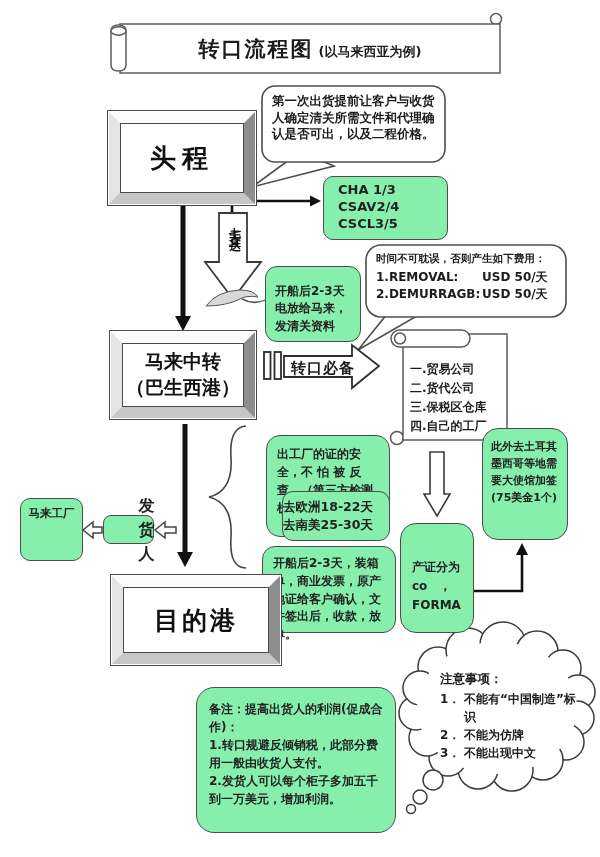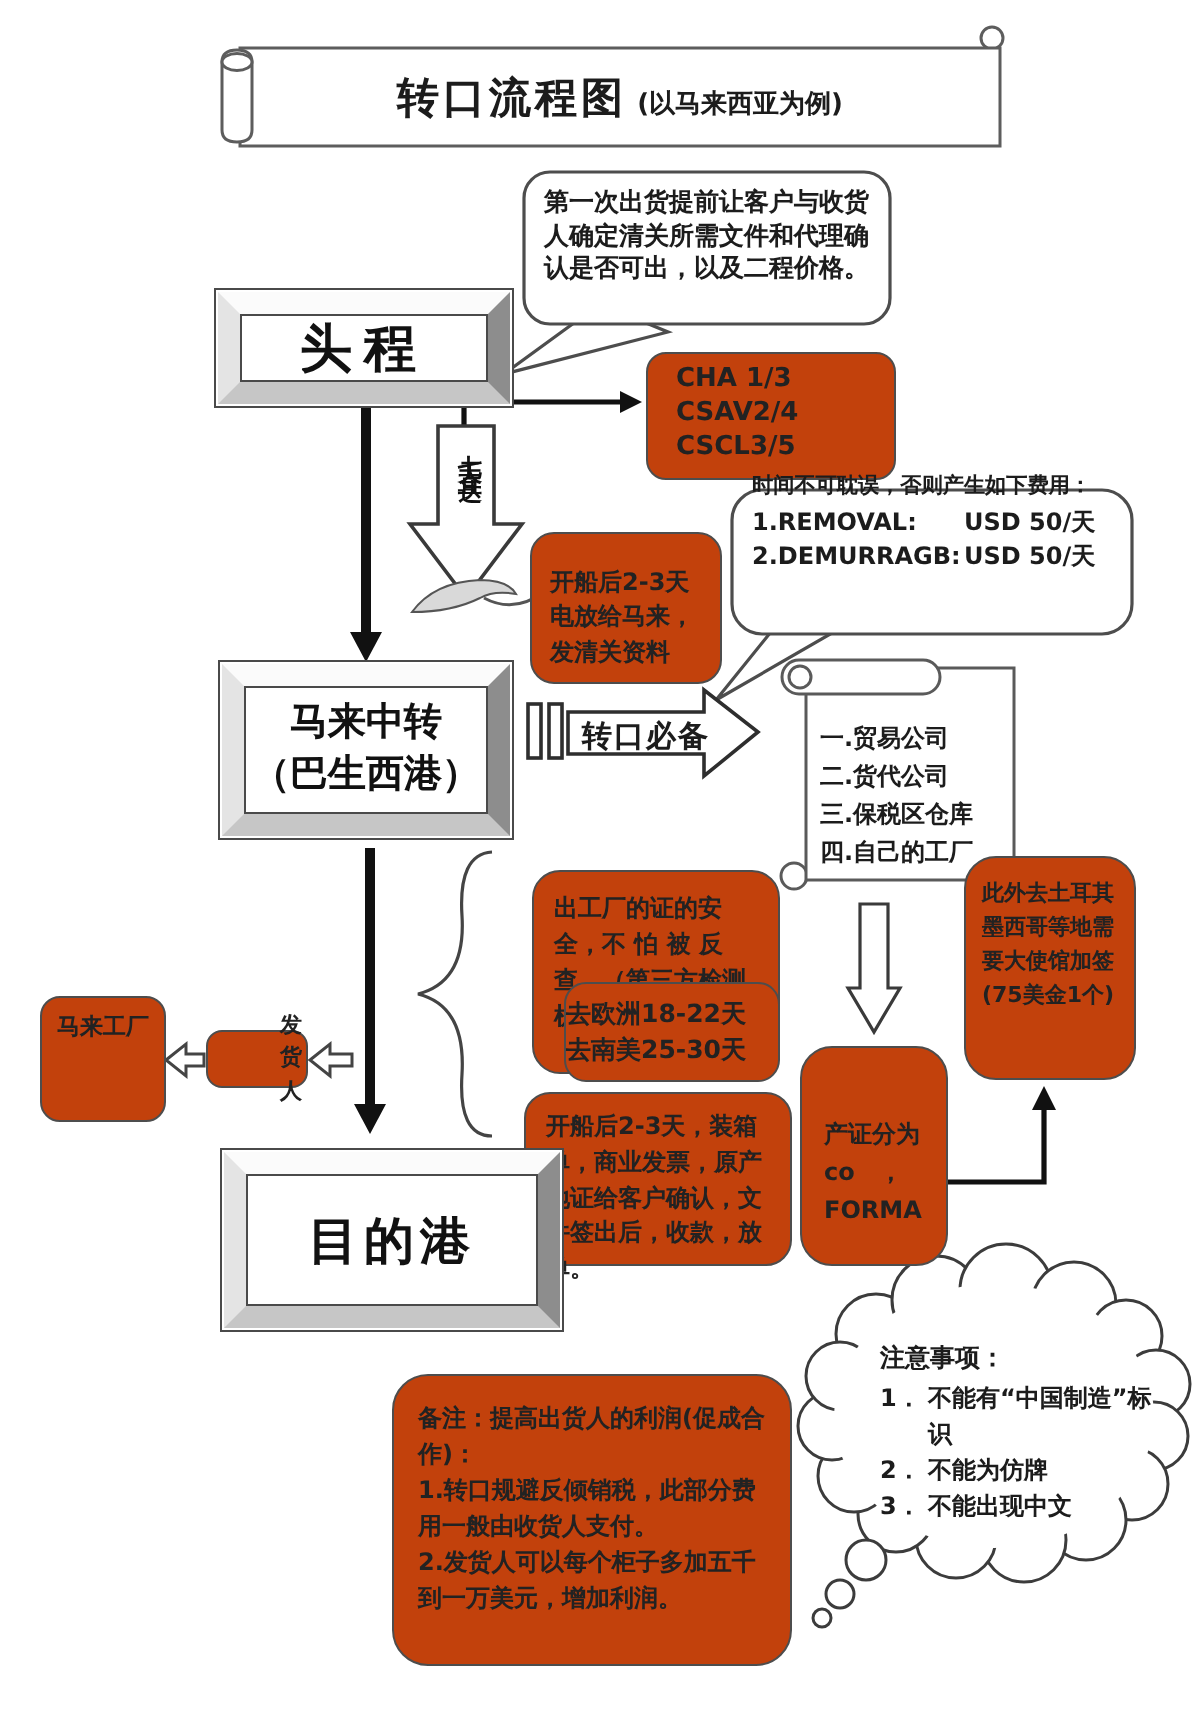"头程" div.bevel { height: 60px -> 96px; margin-top: 34px -> none }
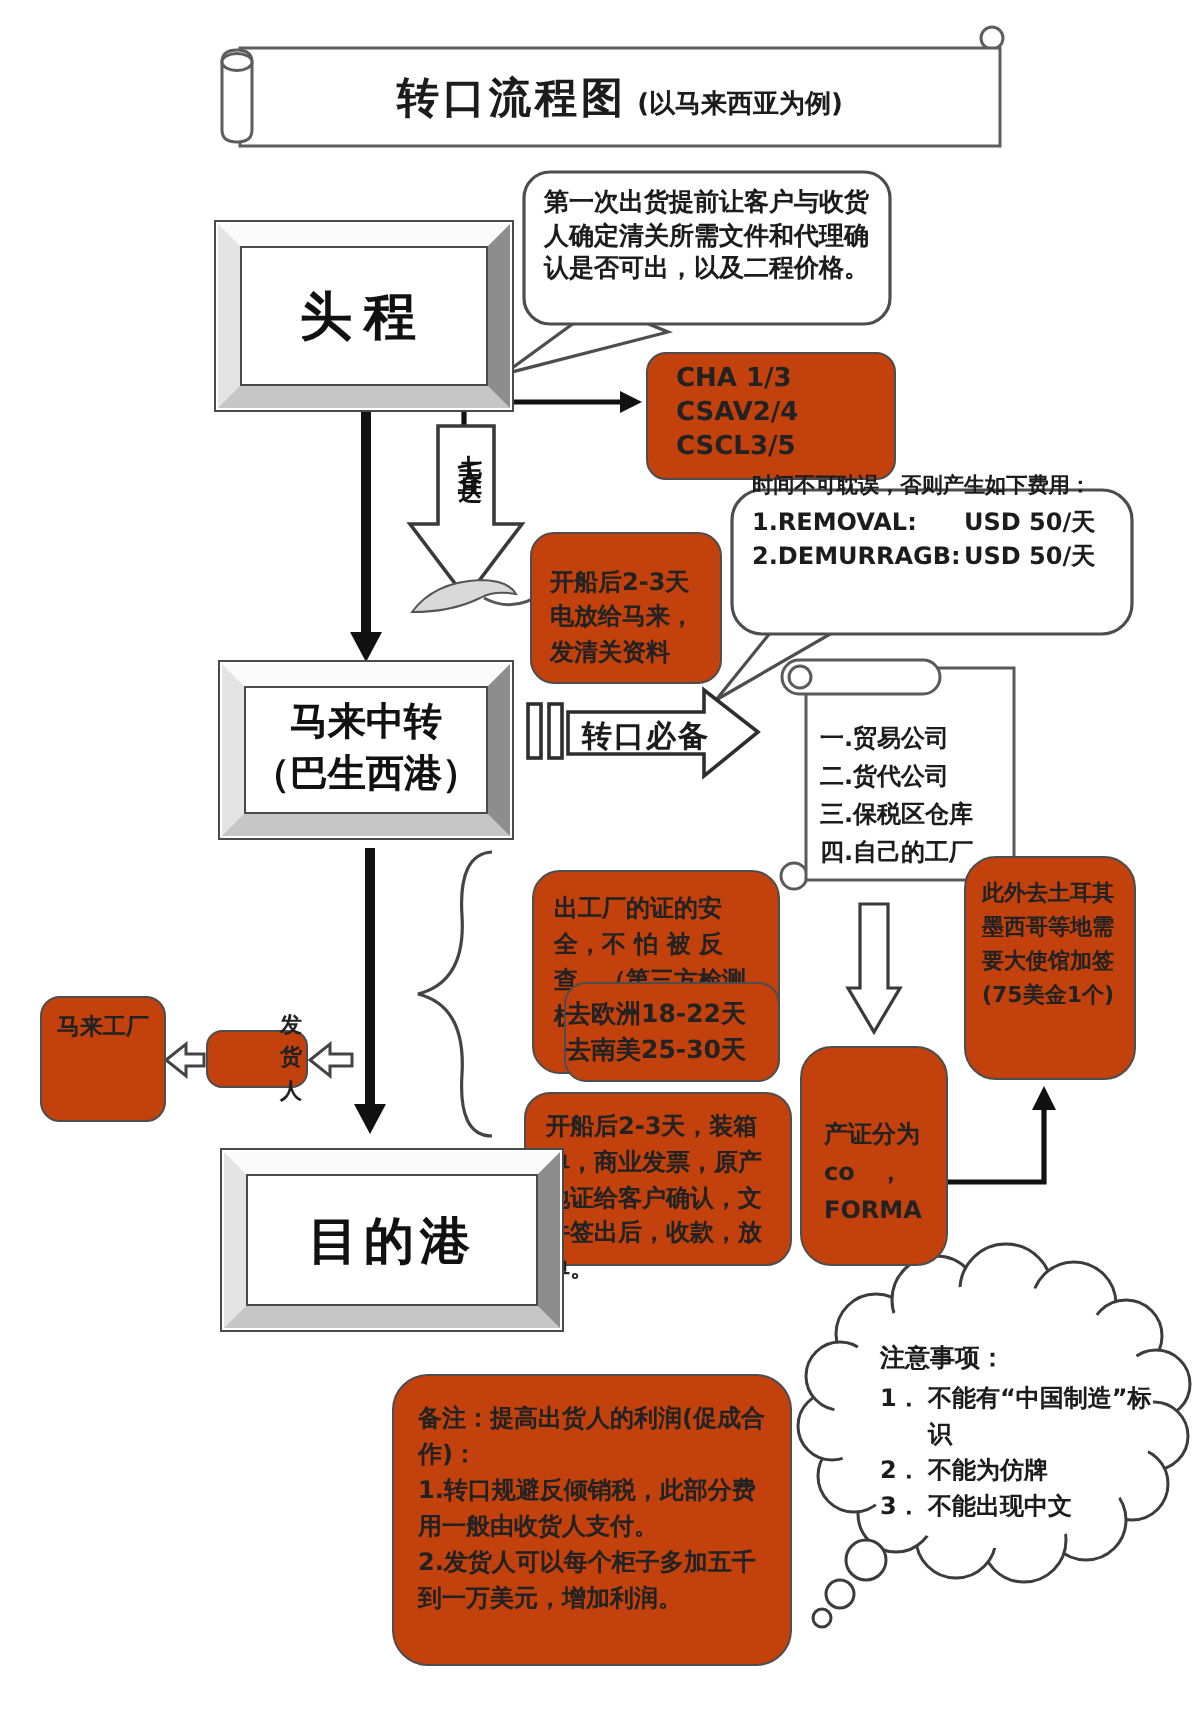"CHA 1/3" .rbox { background: #c2410c -> #86efac }
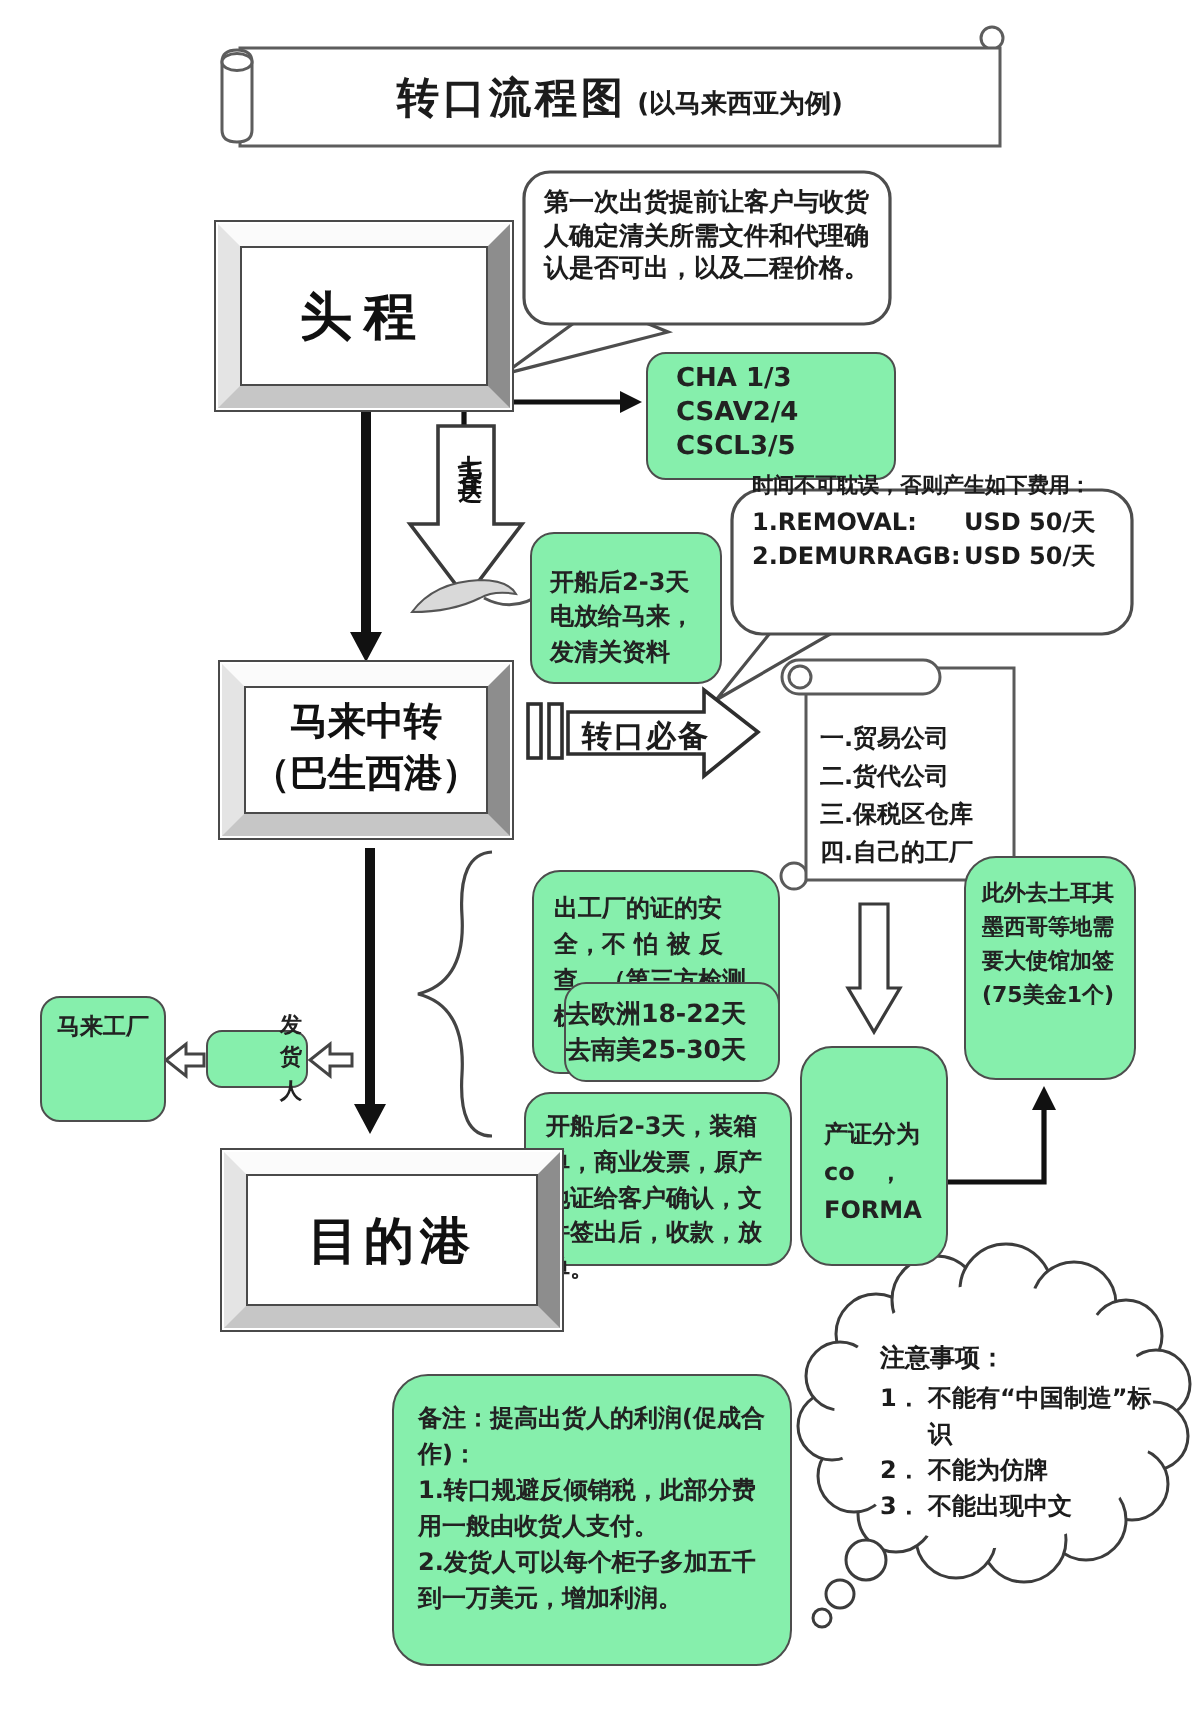"时间不可耽误，否则产生如下费用：" div.abs { top: 236px -> 252px }
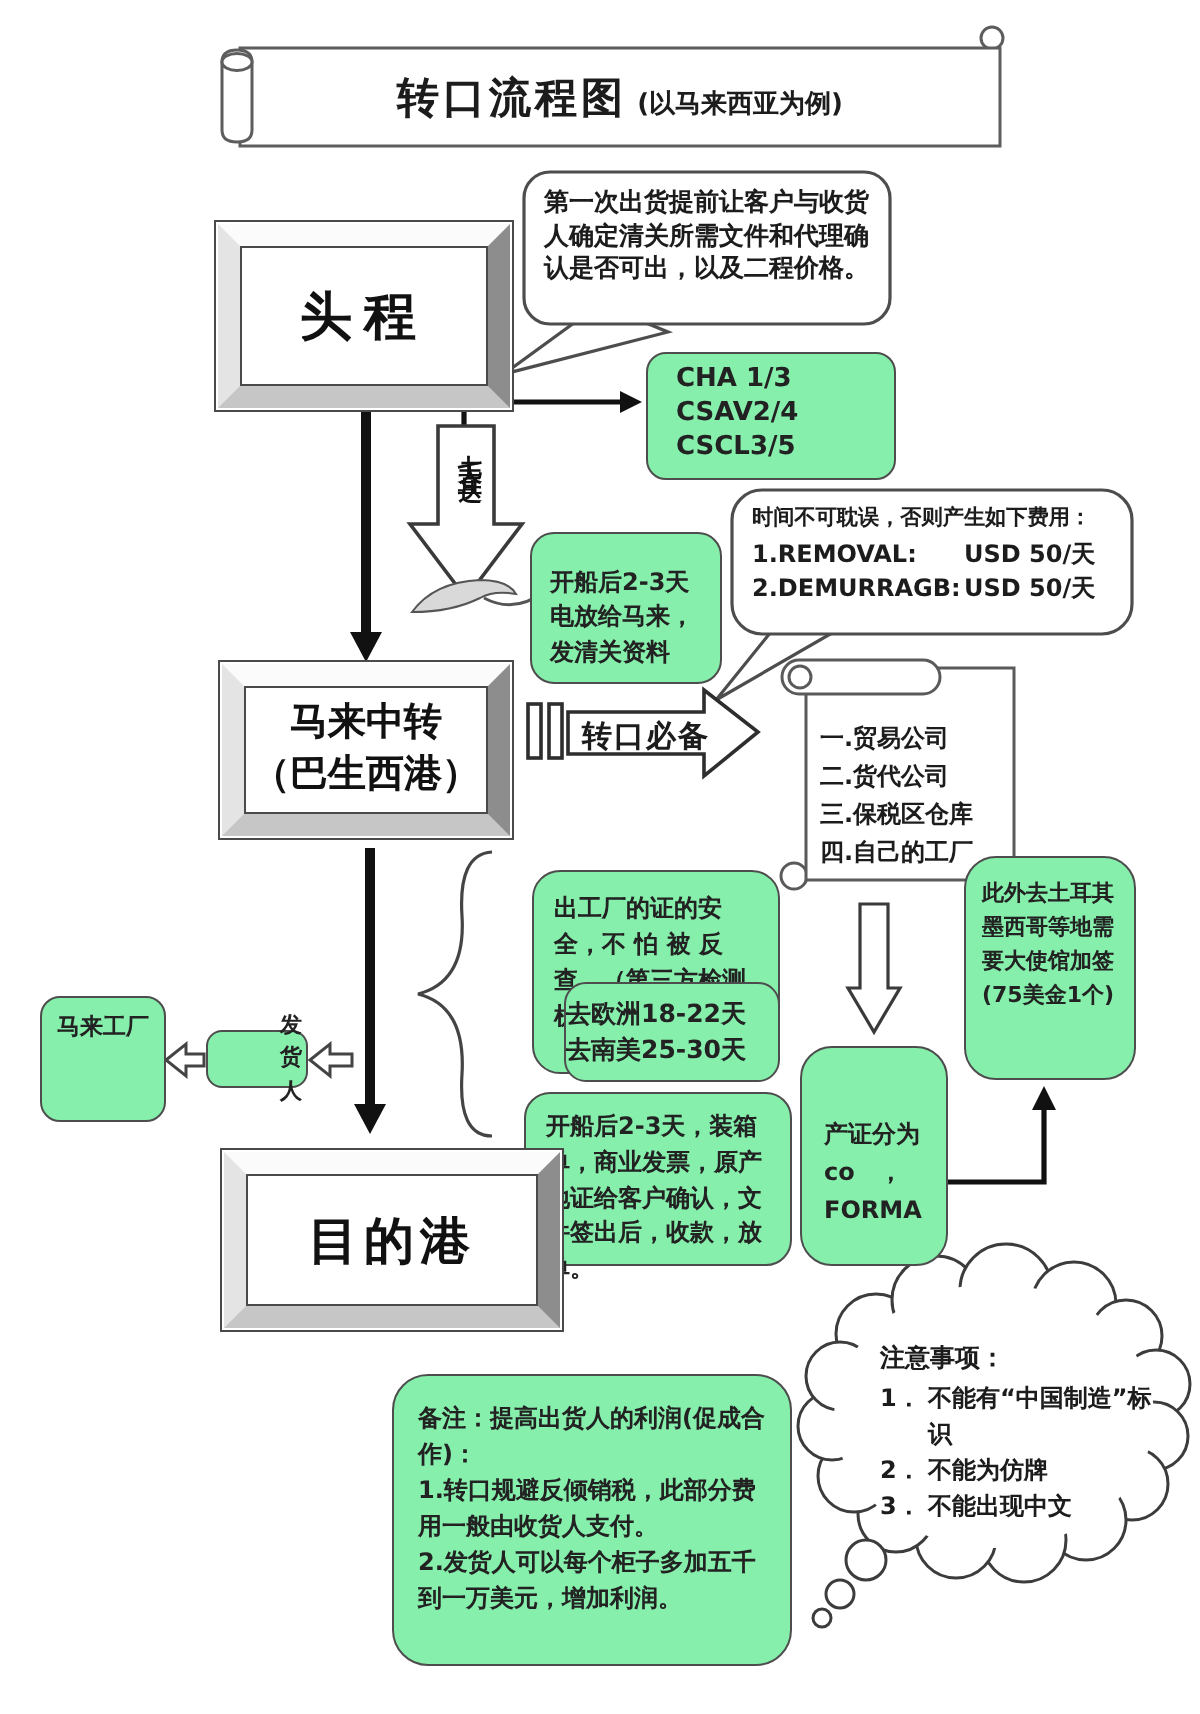"发货人" span { font-size: 11px -> 16px }
